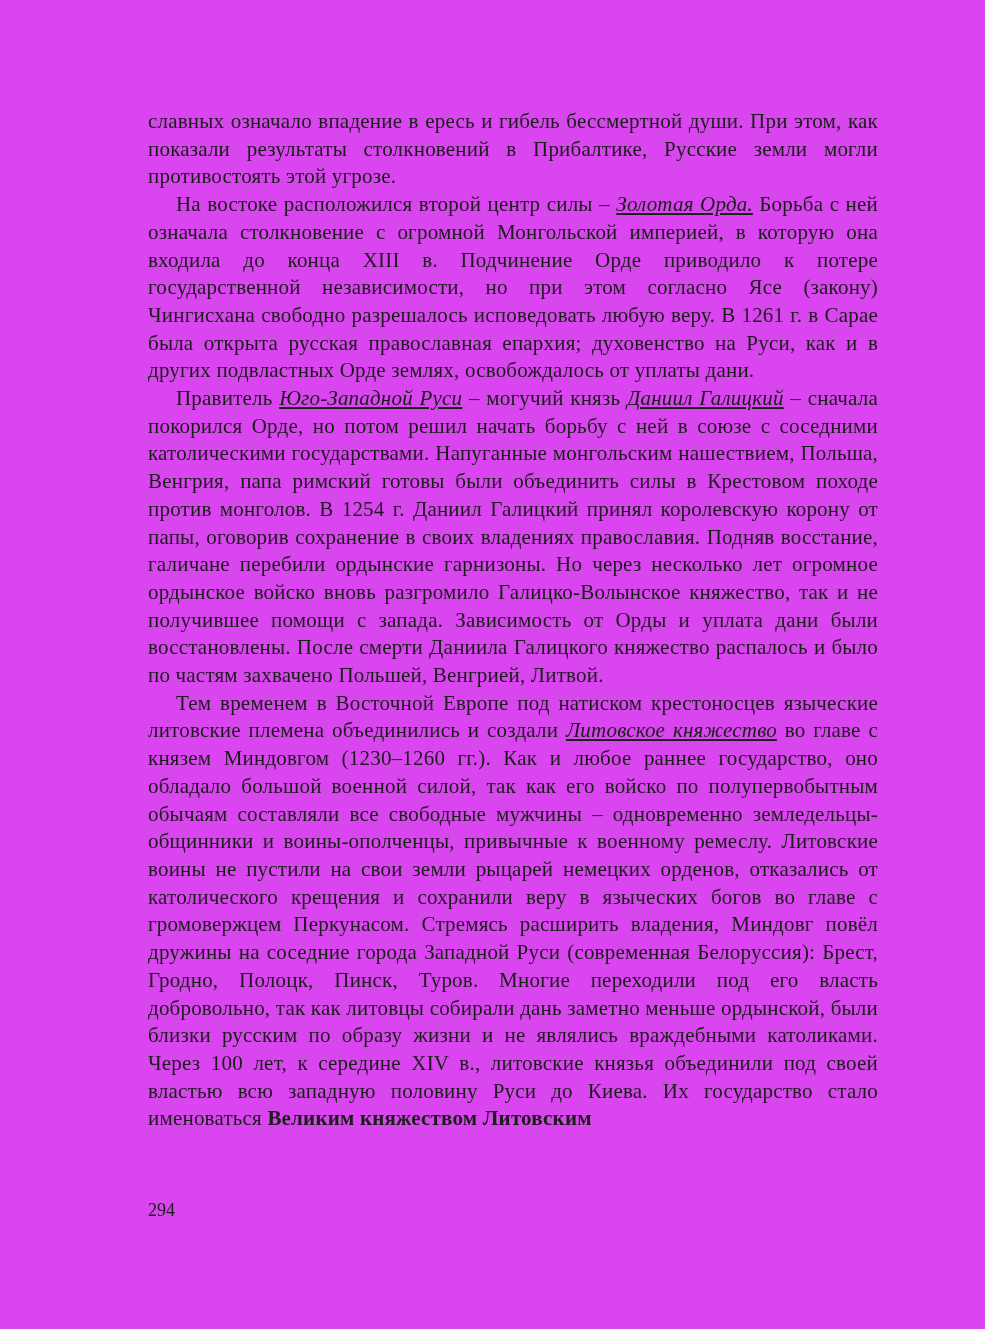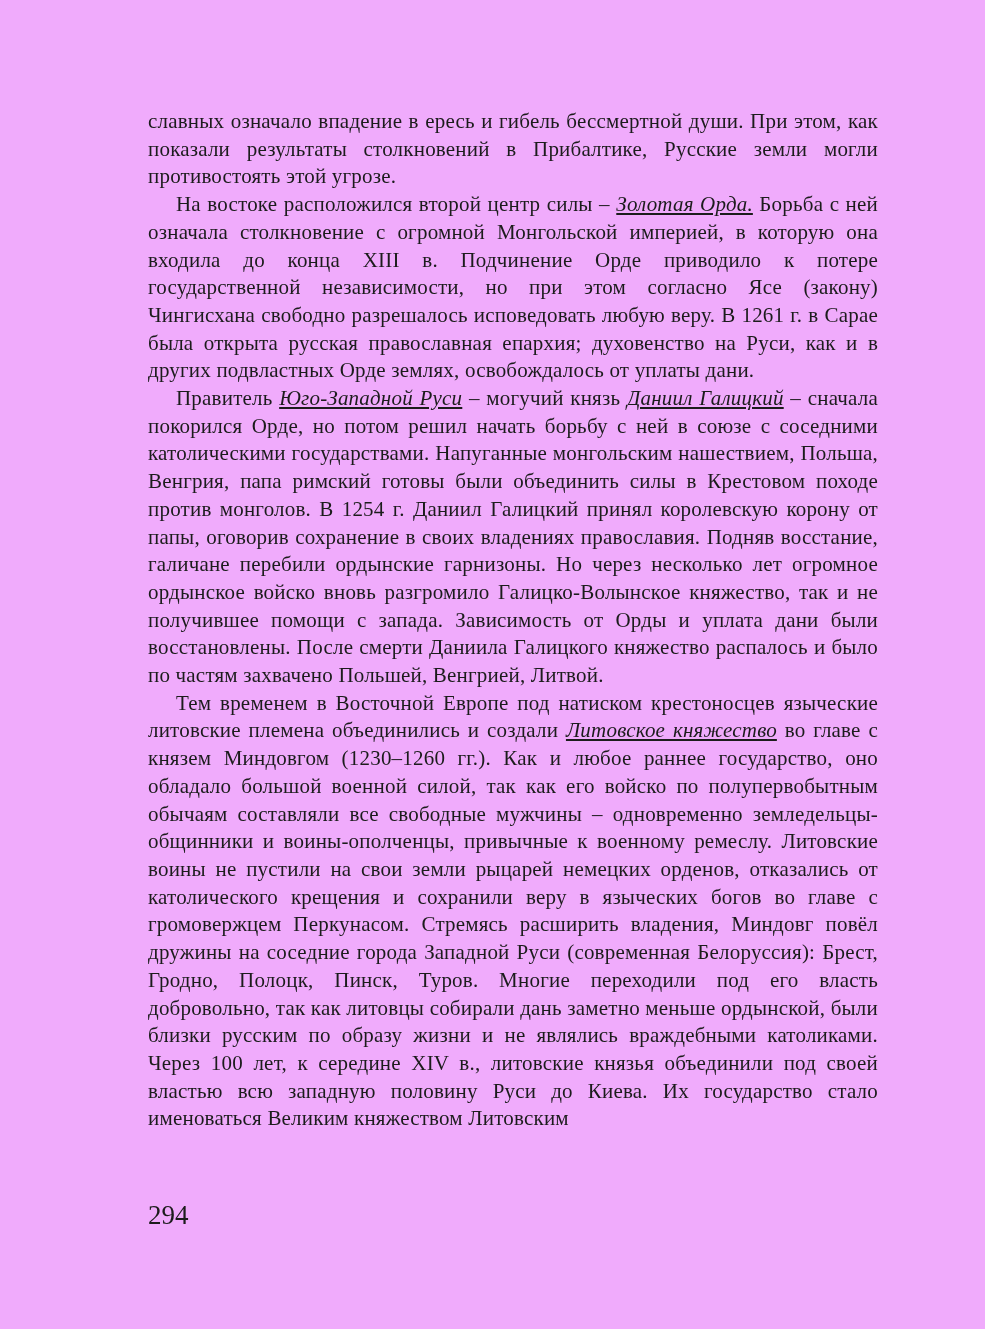"славных означало впадение в ересь" .book-page { background: #f0abfc -> #d946ef }
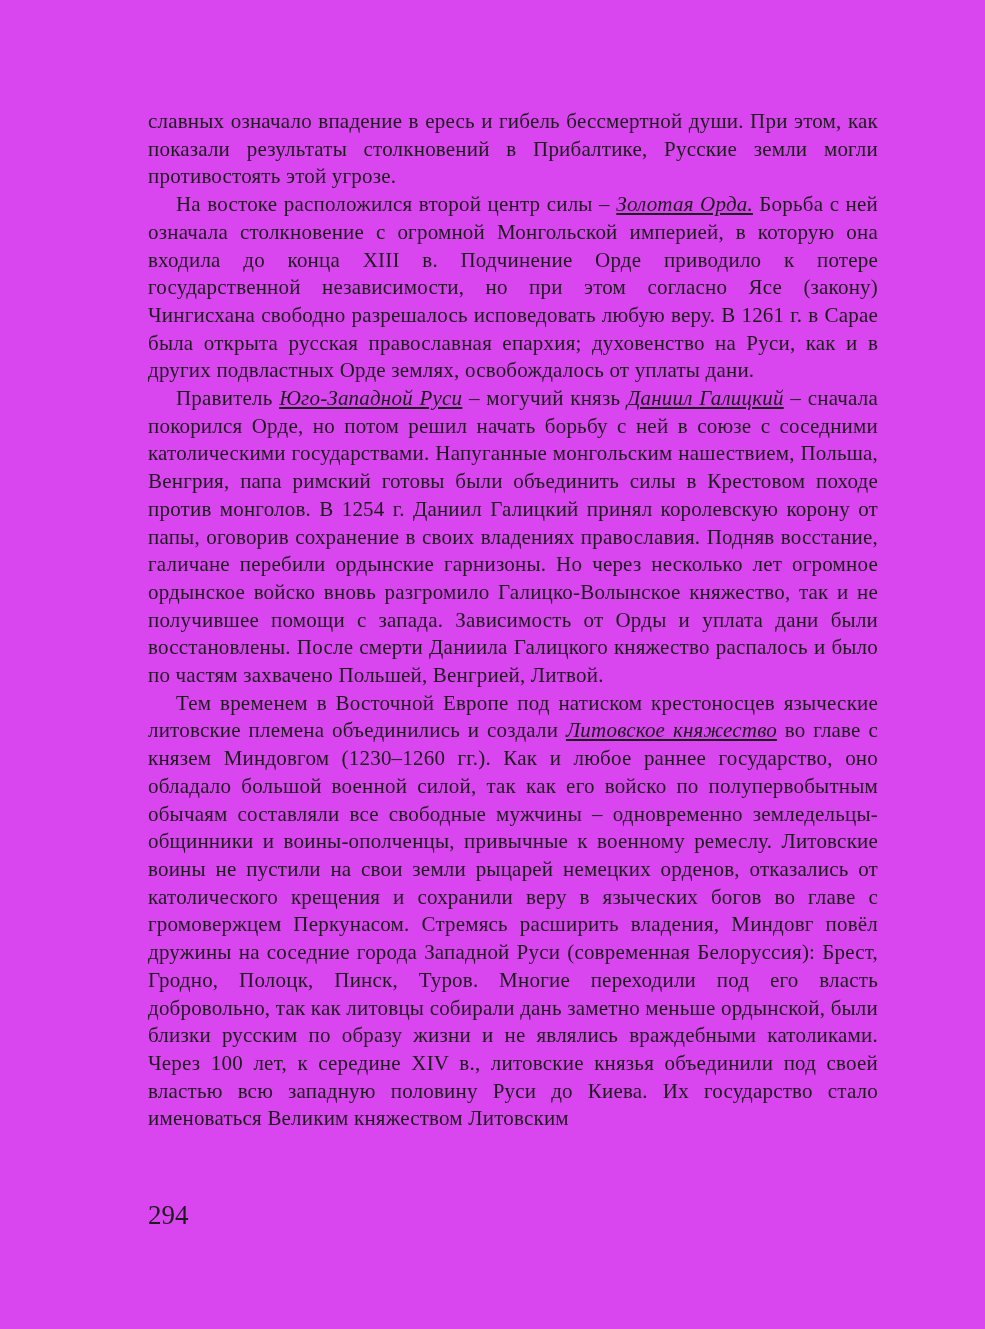"Великим княжеством Литовским" .bold { font-weight: normal -> bold }
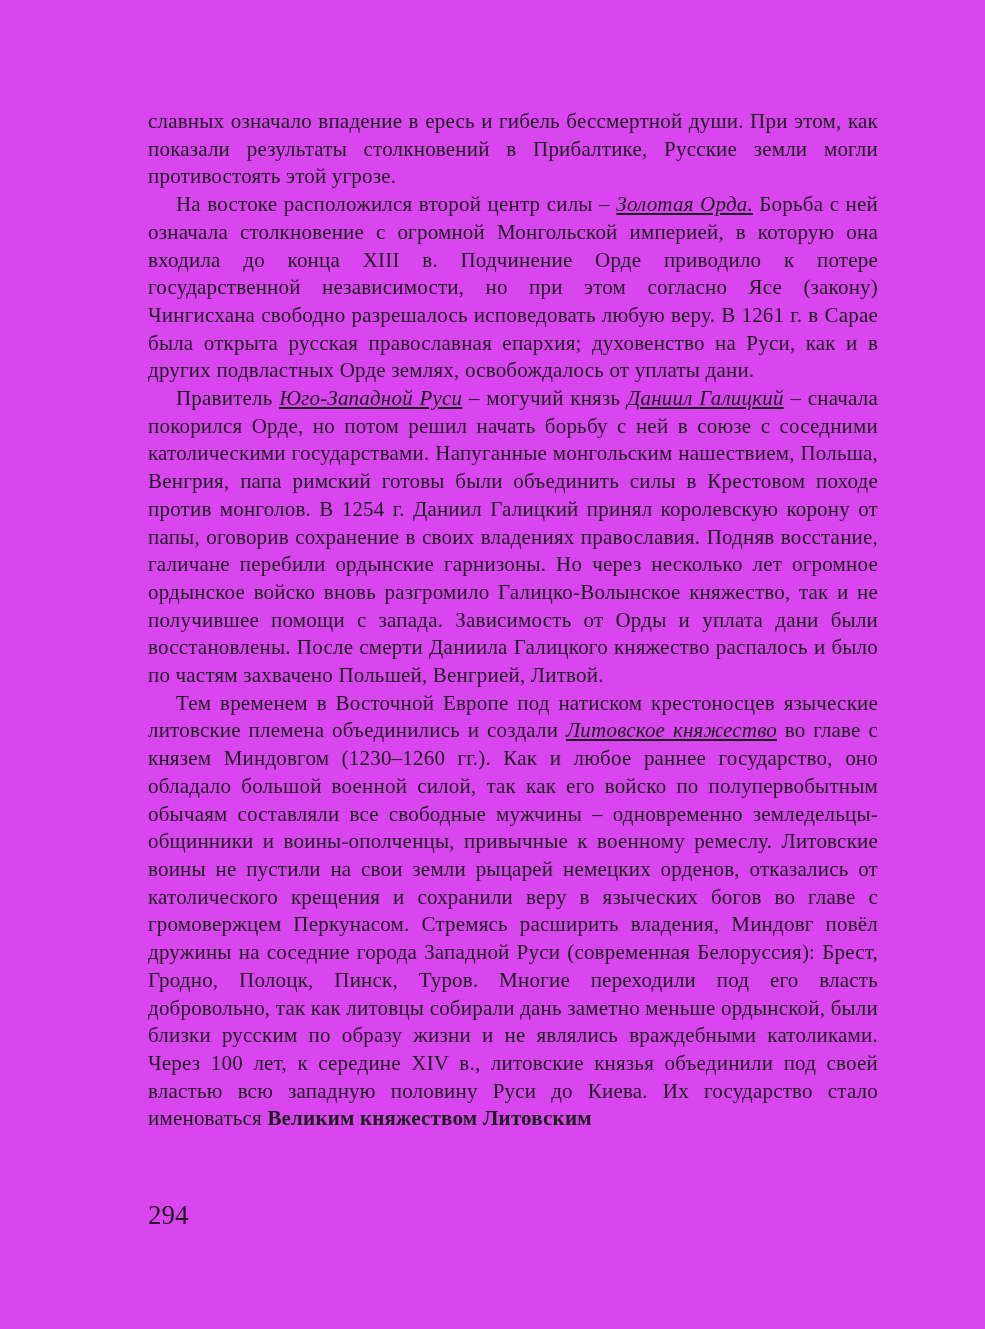"294" .page-number { font-size: 27px -> 18px }
